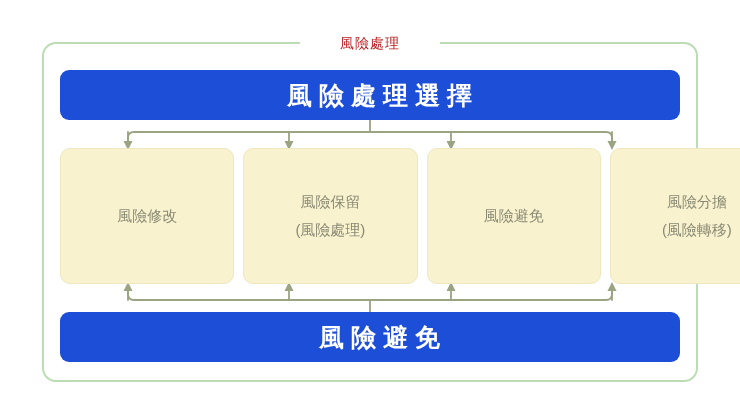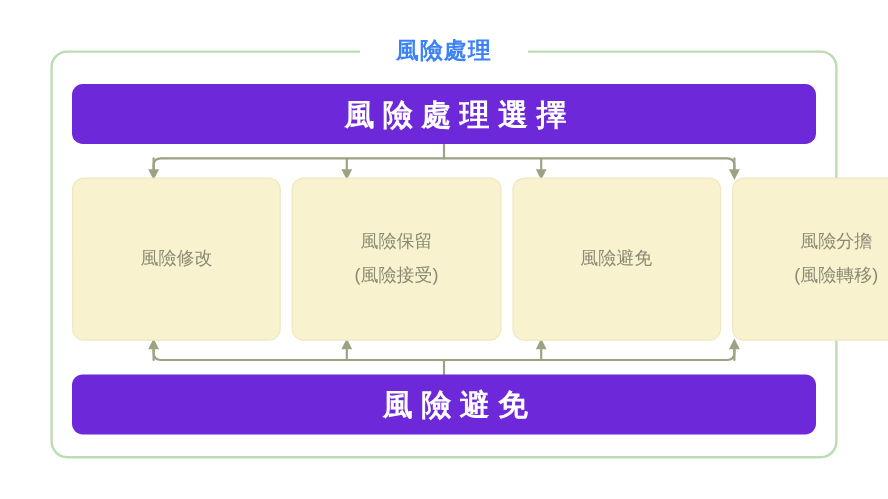"風險處理" .frame-title { color: #3b82f6 -> #b91c1c; font-size: 19px -> 14px; font-weight: bold -> normal }
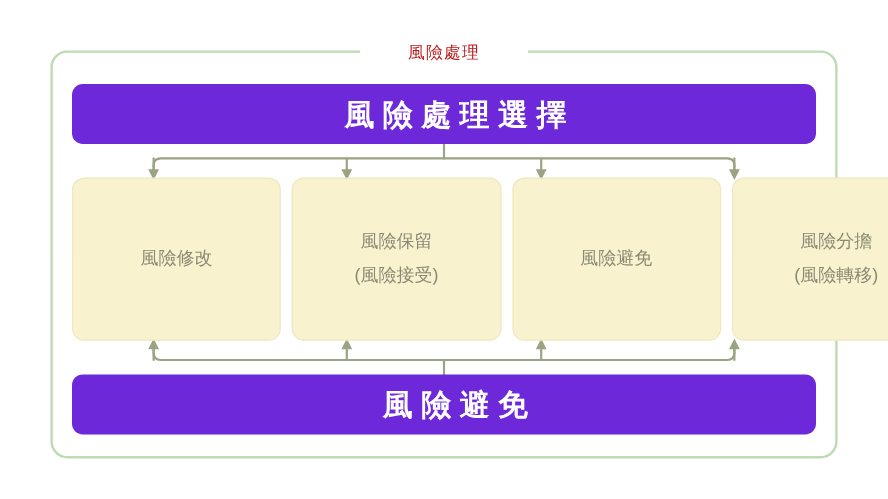"風險處理選擇" .bar { background: #6d28d9 -> #1d4ed8 }
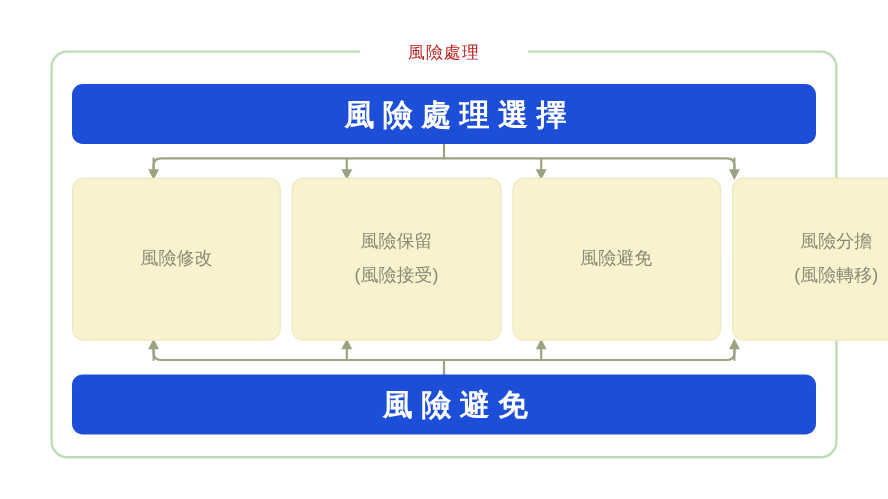"(風險接受)" div.opt-line { text: 接受 -> 處理 }
